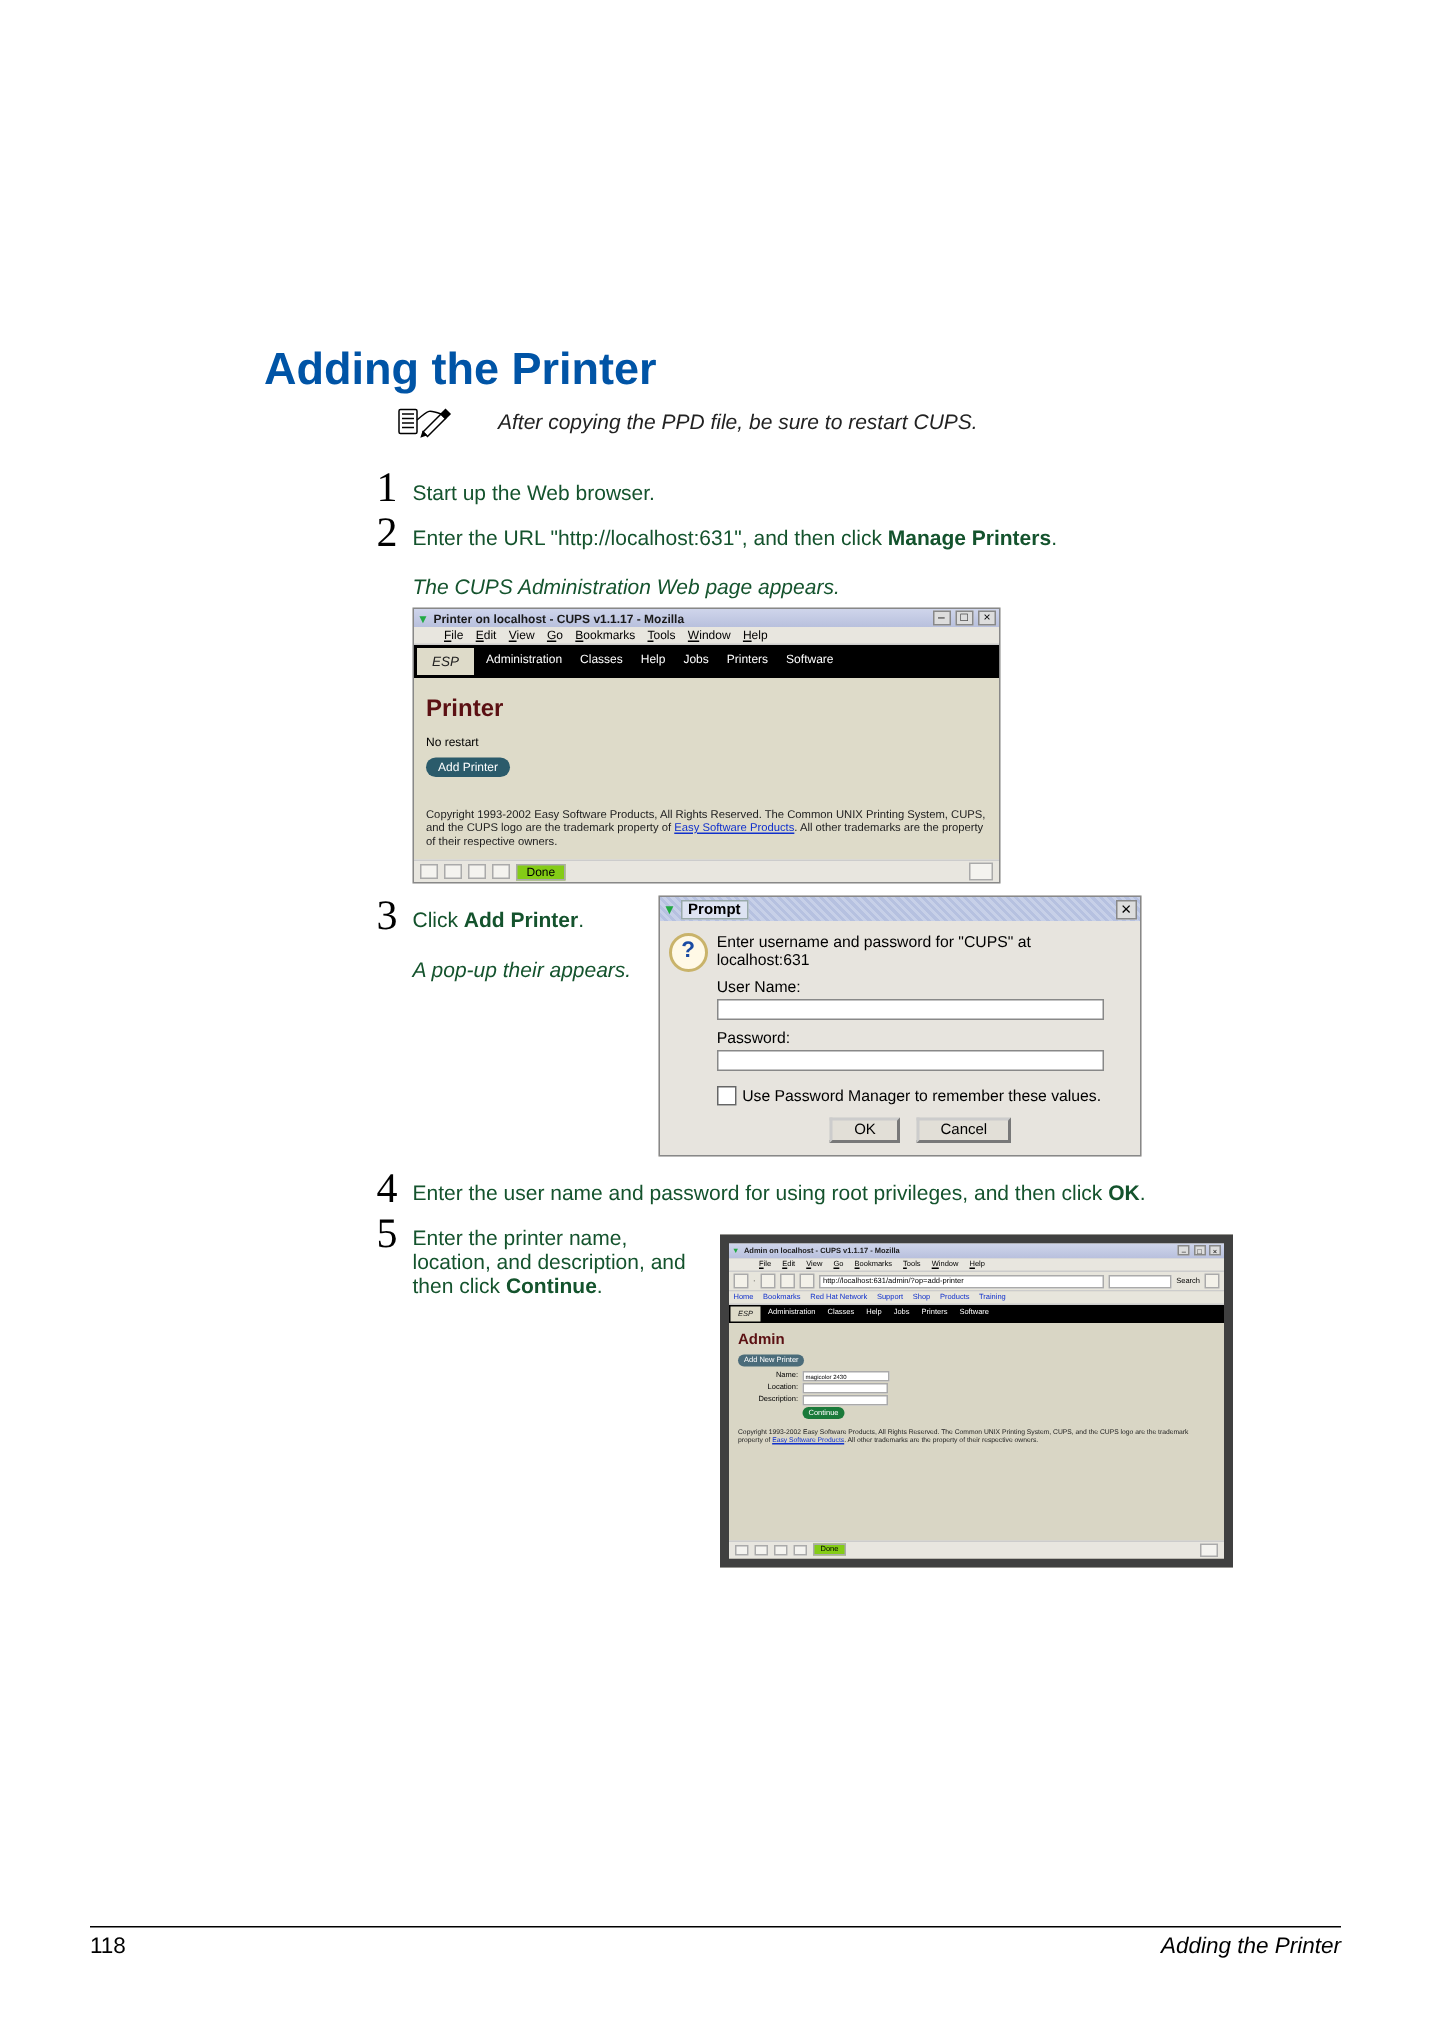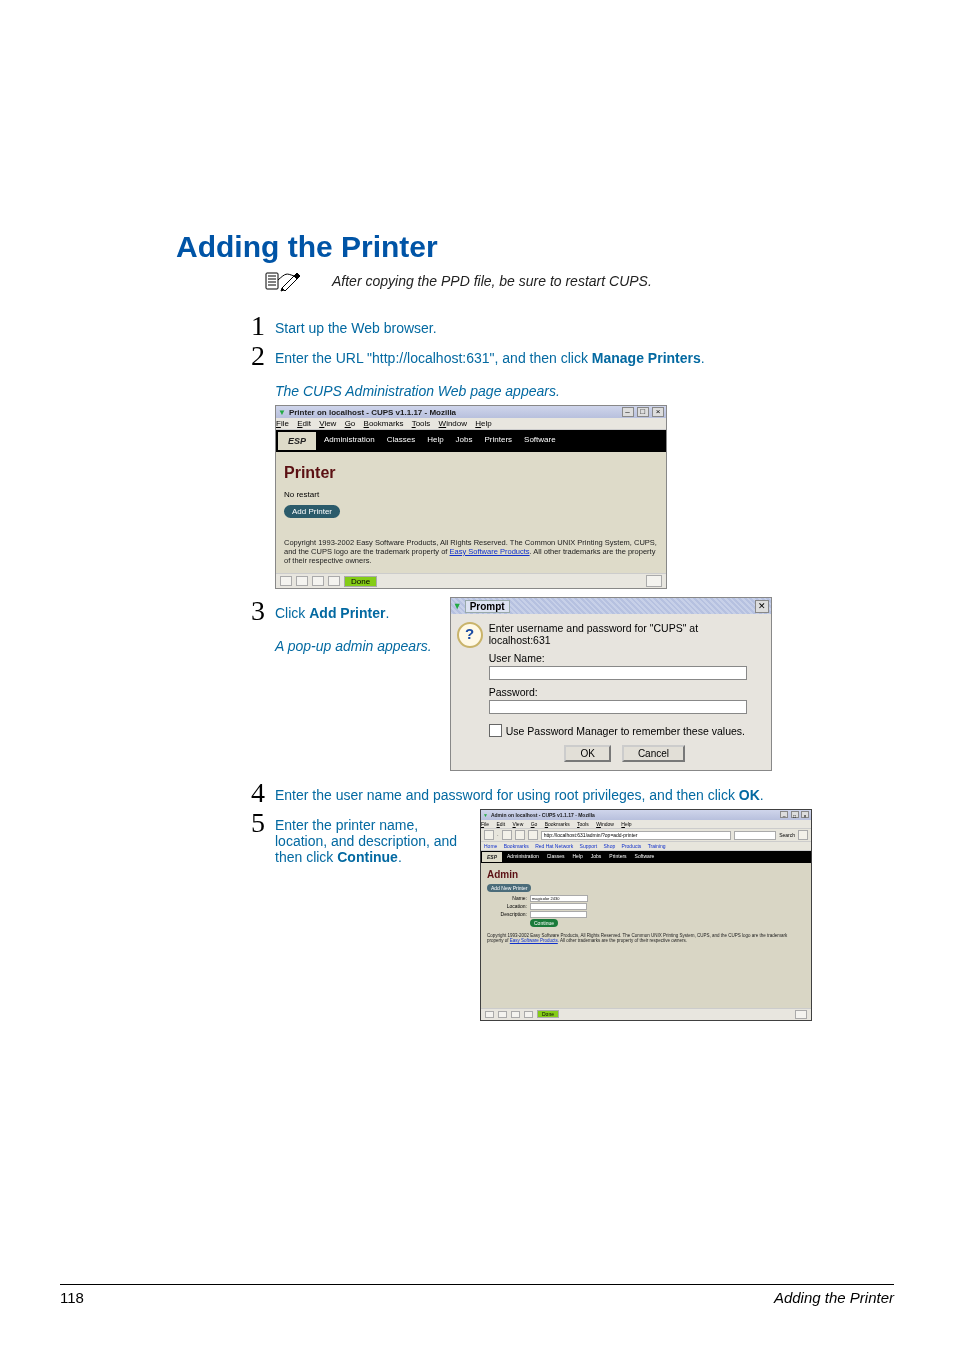"Start up the Web browser." .step-body { color: #0369a1 -> #14532d }
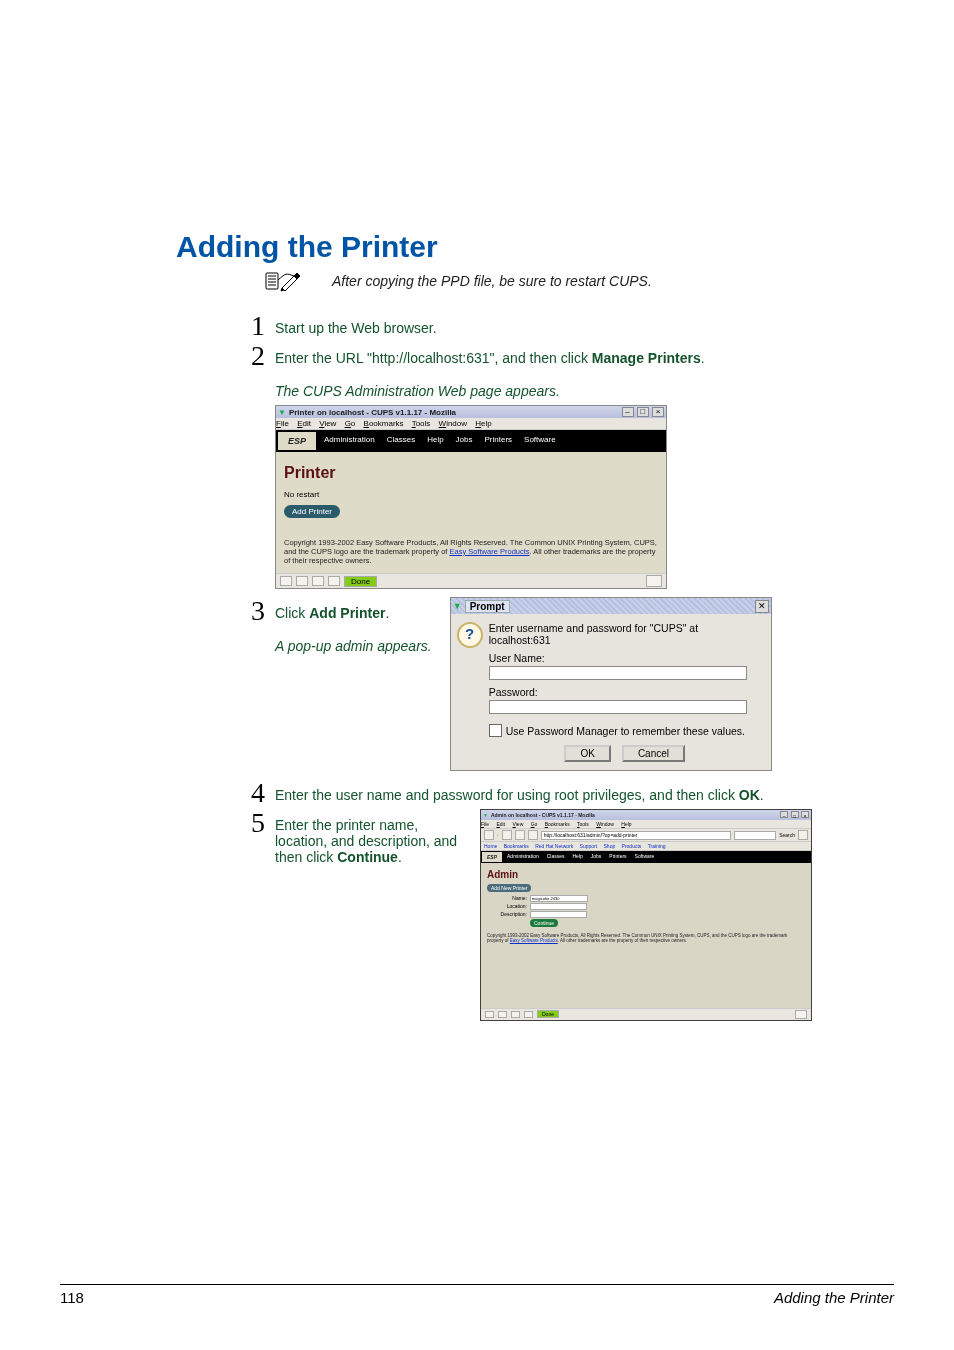"File Edit View Go Bookmarks" .menubar { padding: 1px 0 -> 1px 20px }
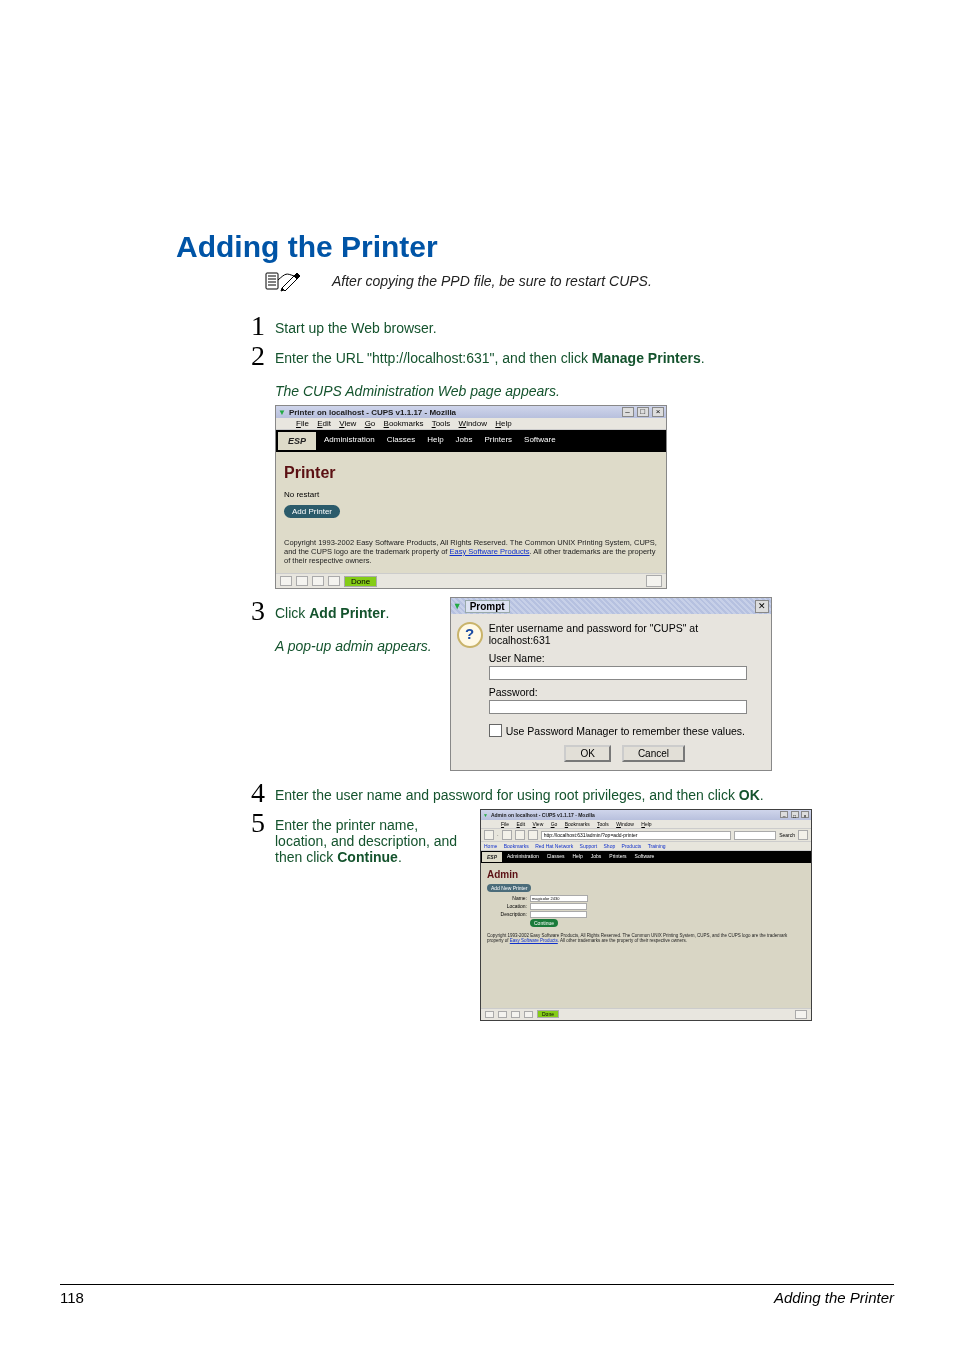"ESP" .cupsnav .esp { font-weight: bold -> normal }
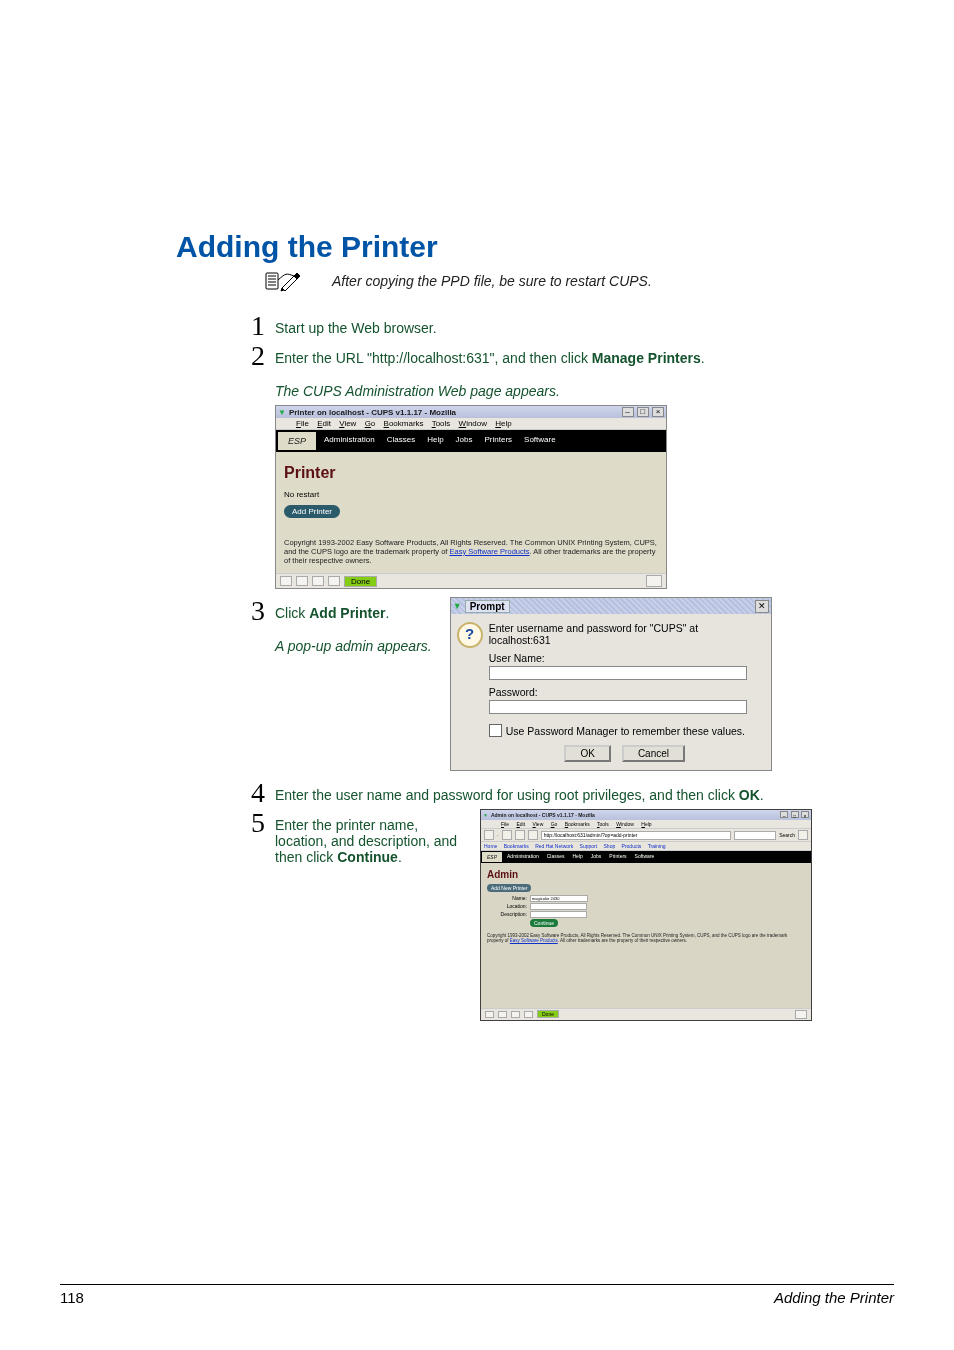"A pop-up admin appears." span.result { text: admin -> their }
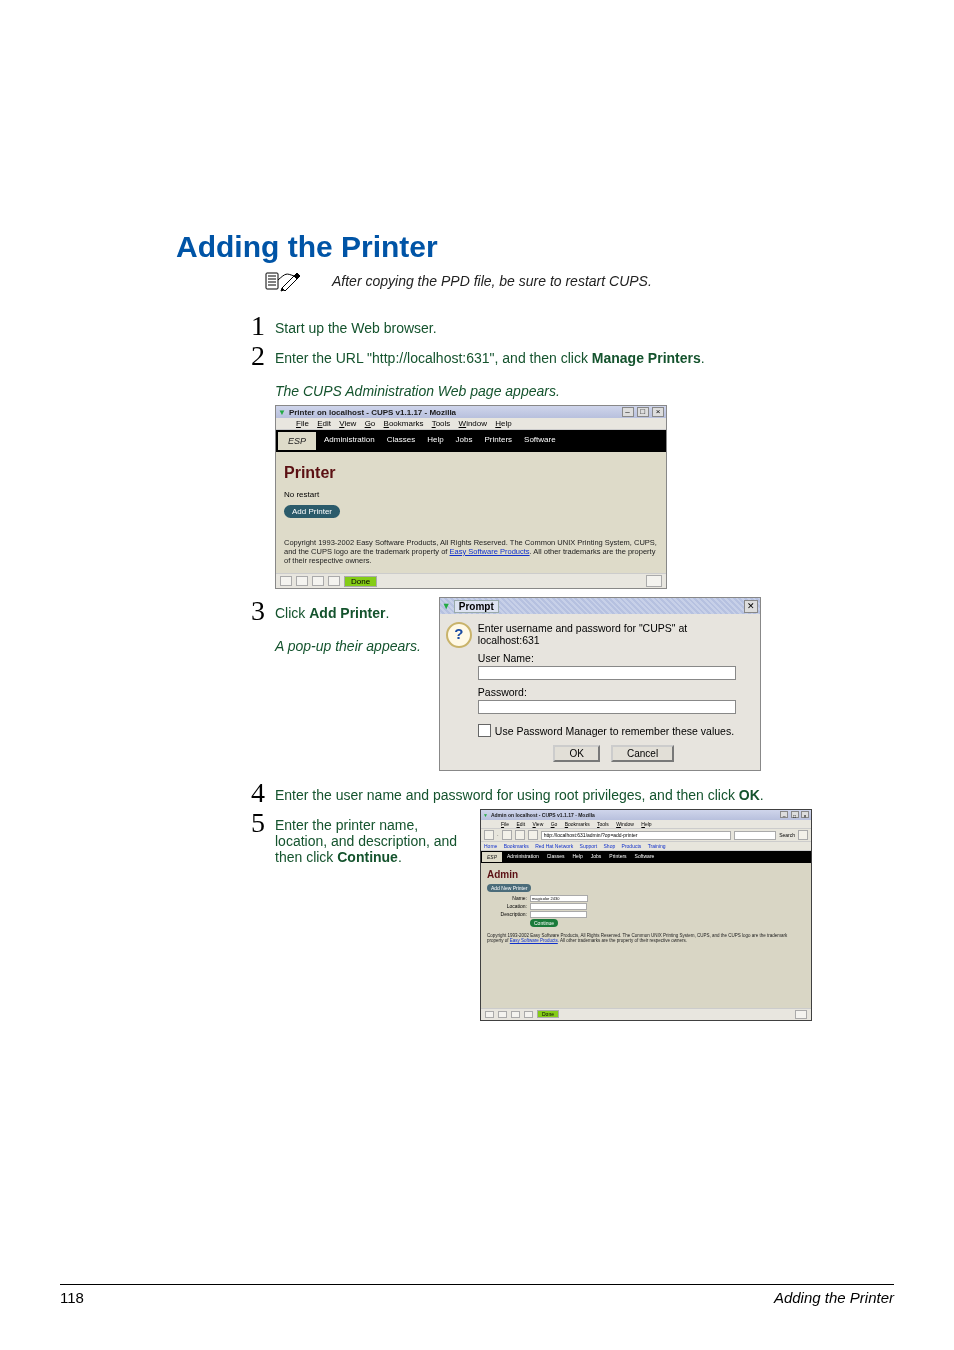"Admin" .shot2 { border: 1px solid #404040 -> 6px solid #404040; margin-top: 0 -> 14px }
